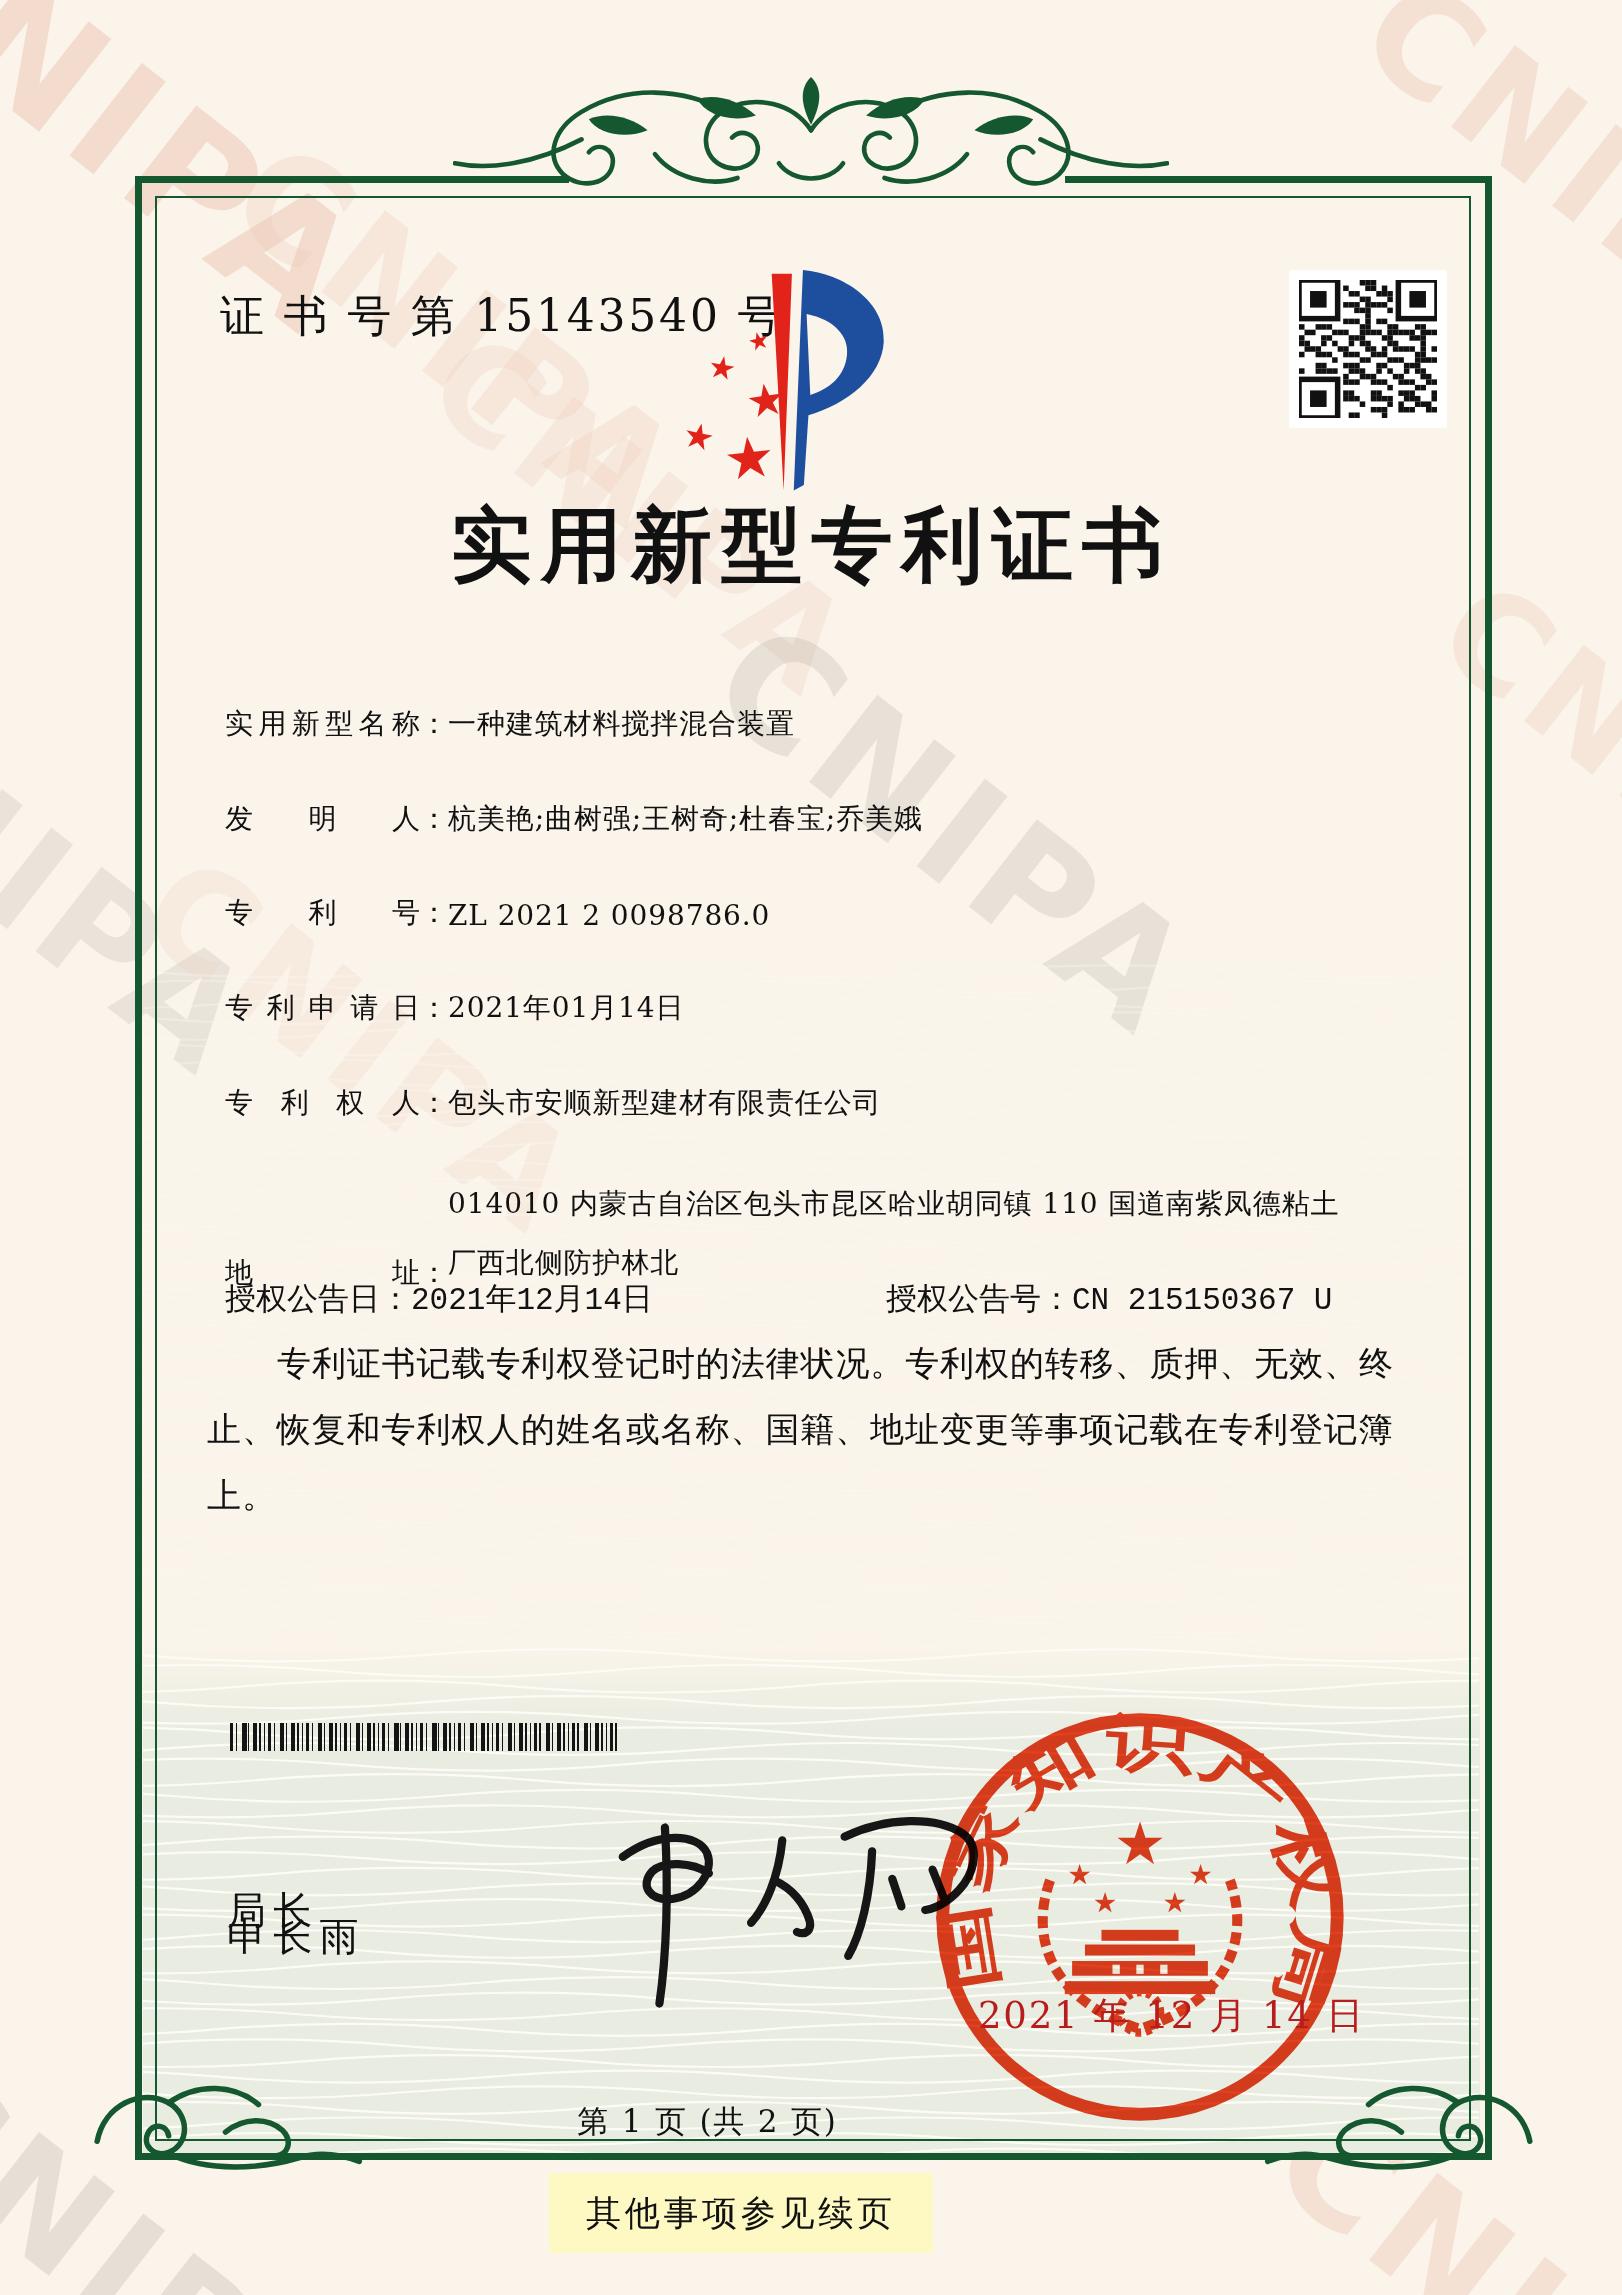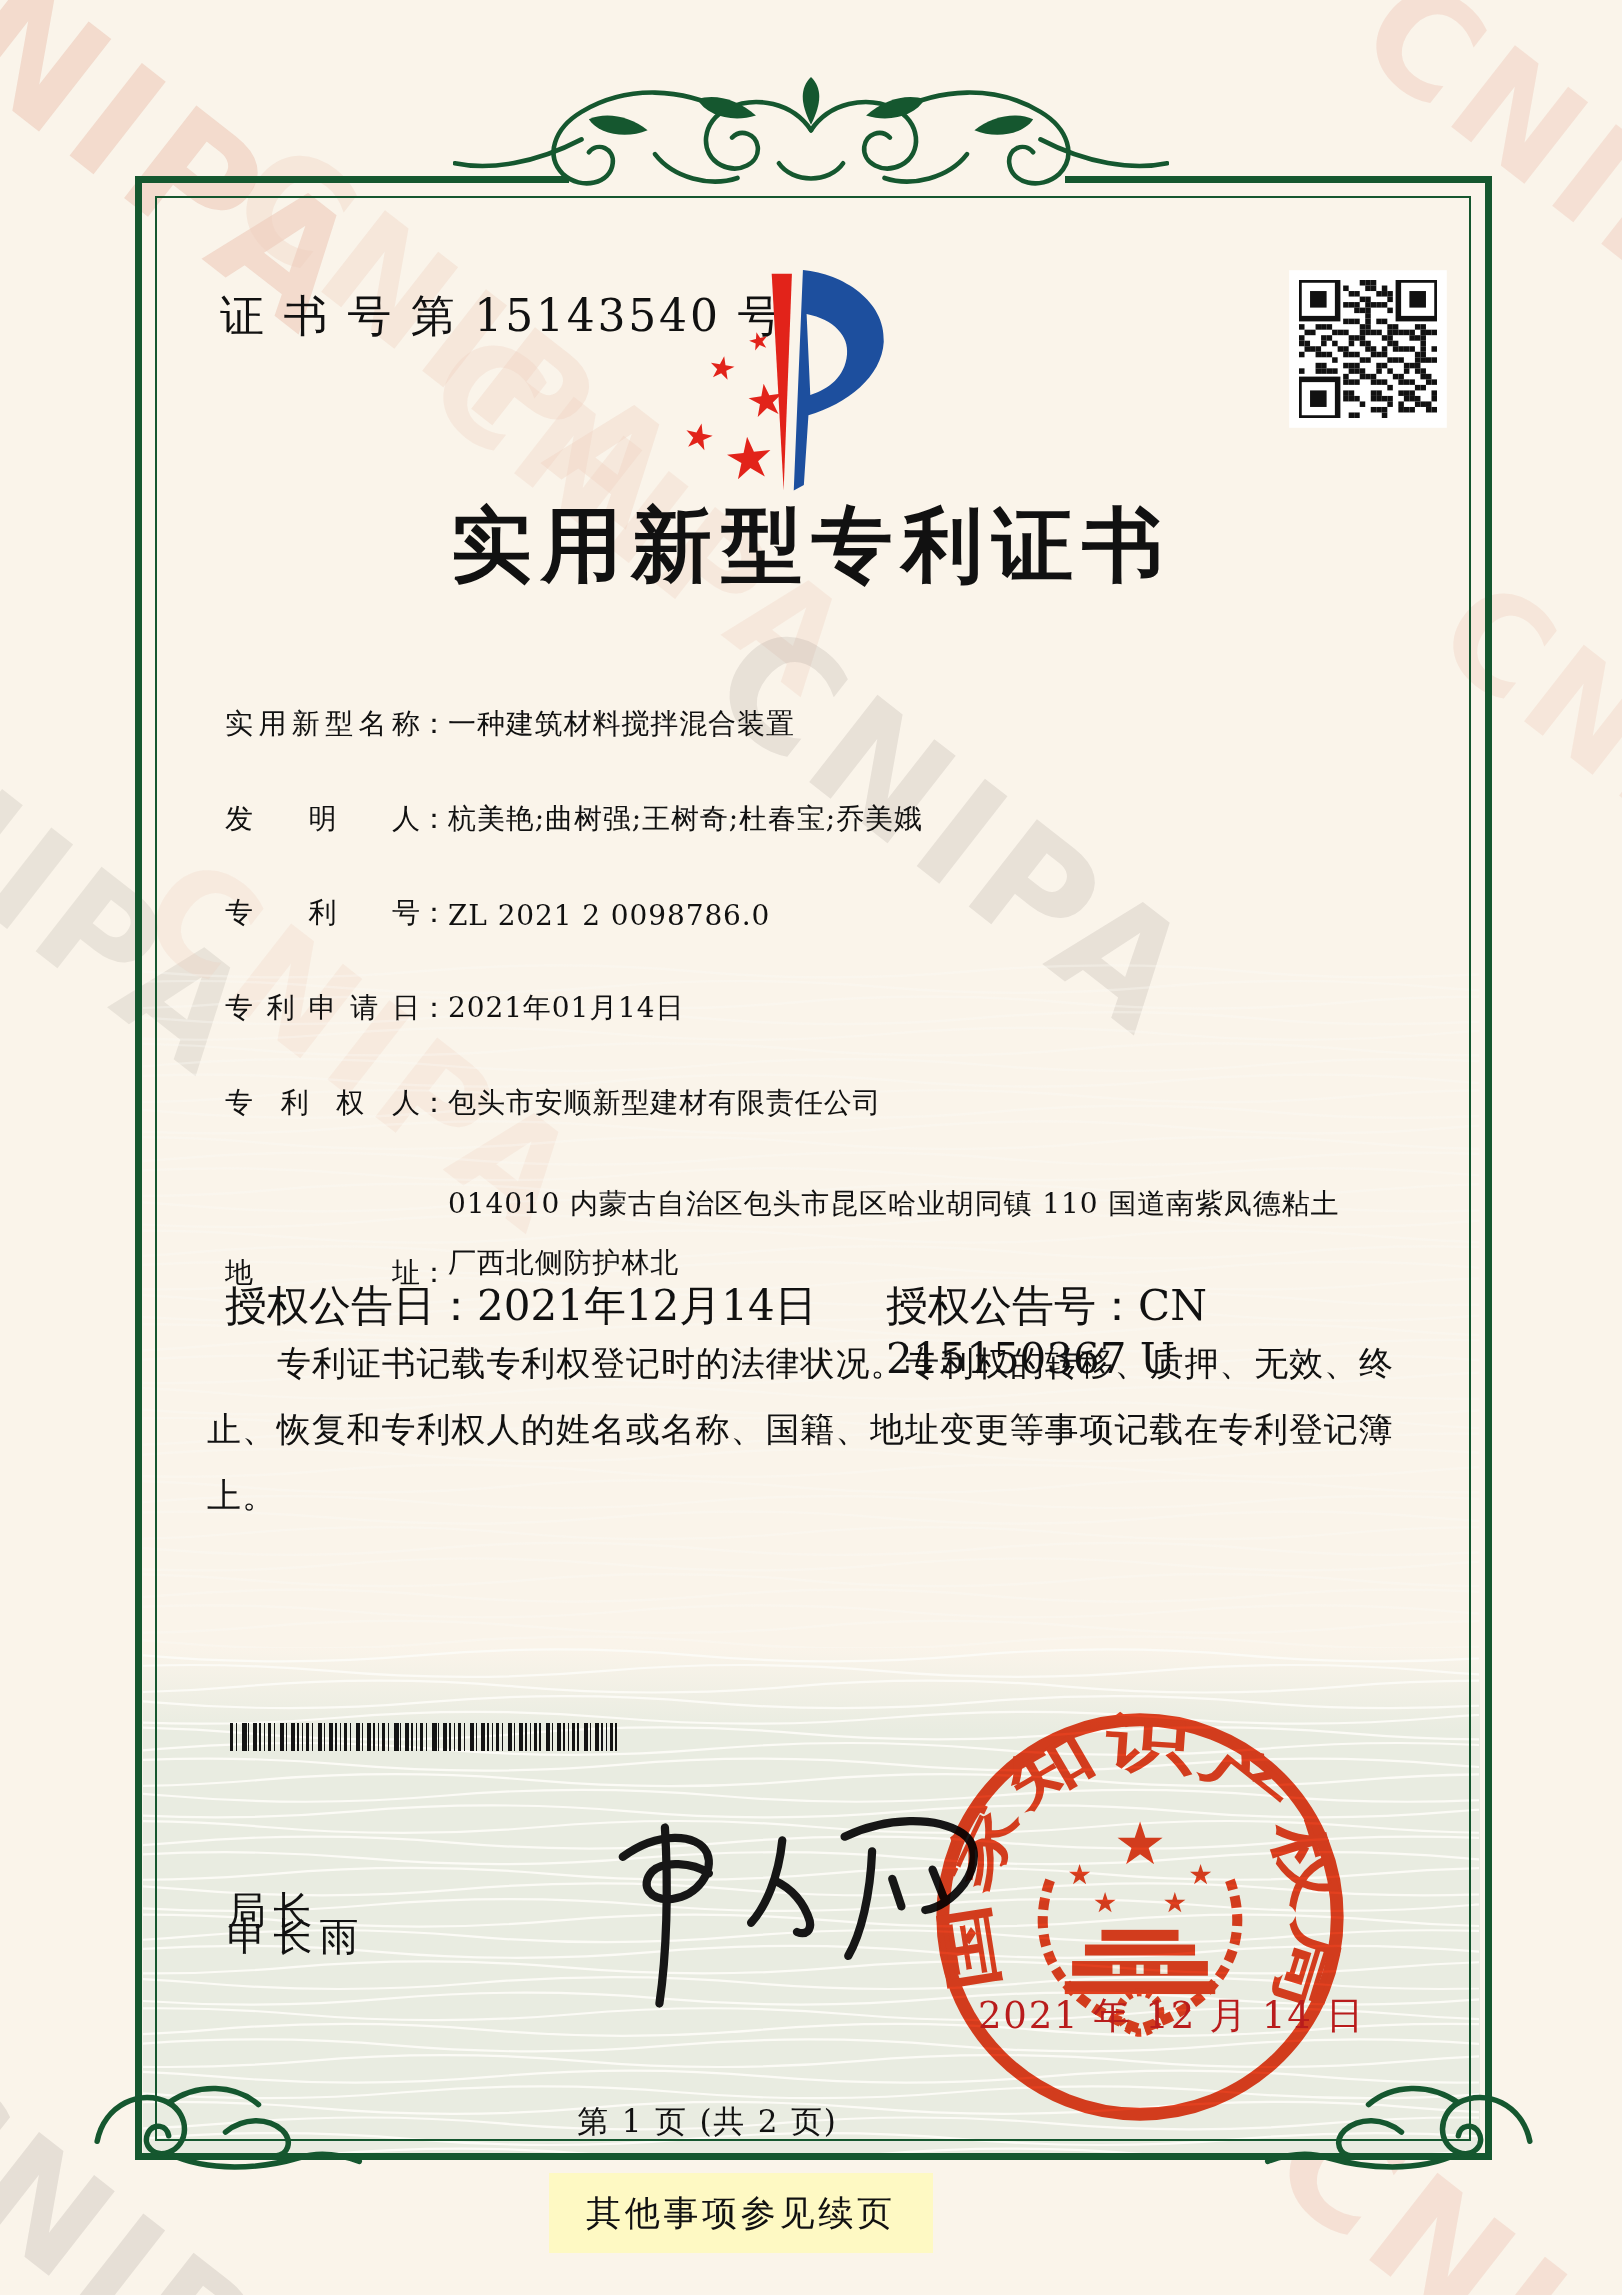"授权公告日：2021年12月14日" .grantrow { font-family: none -> Liberation Mono, monospace; font-size: 42px -> 31px }
